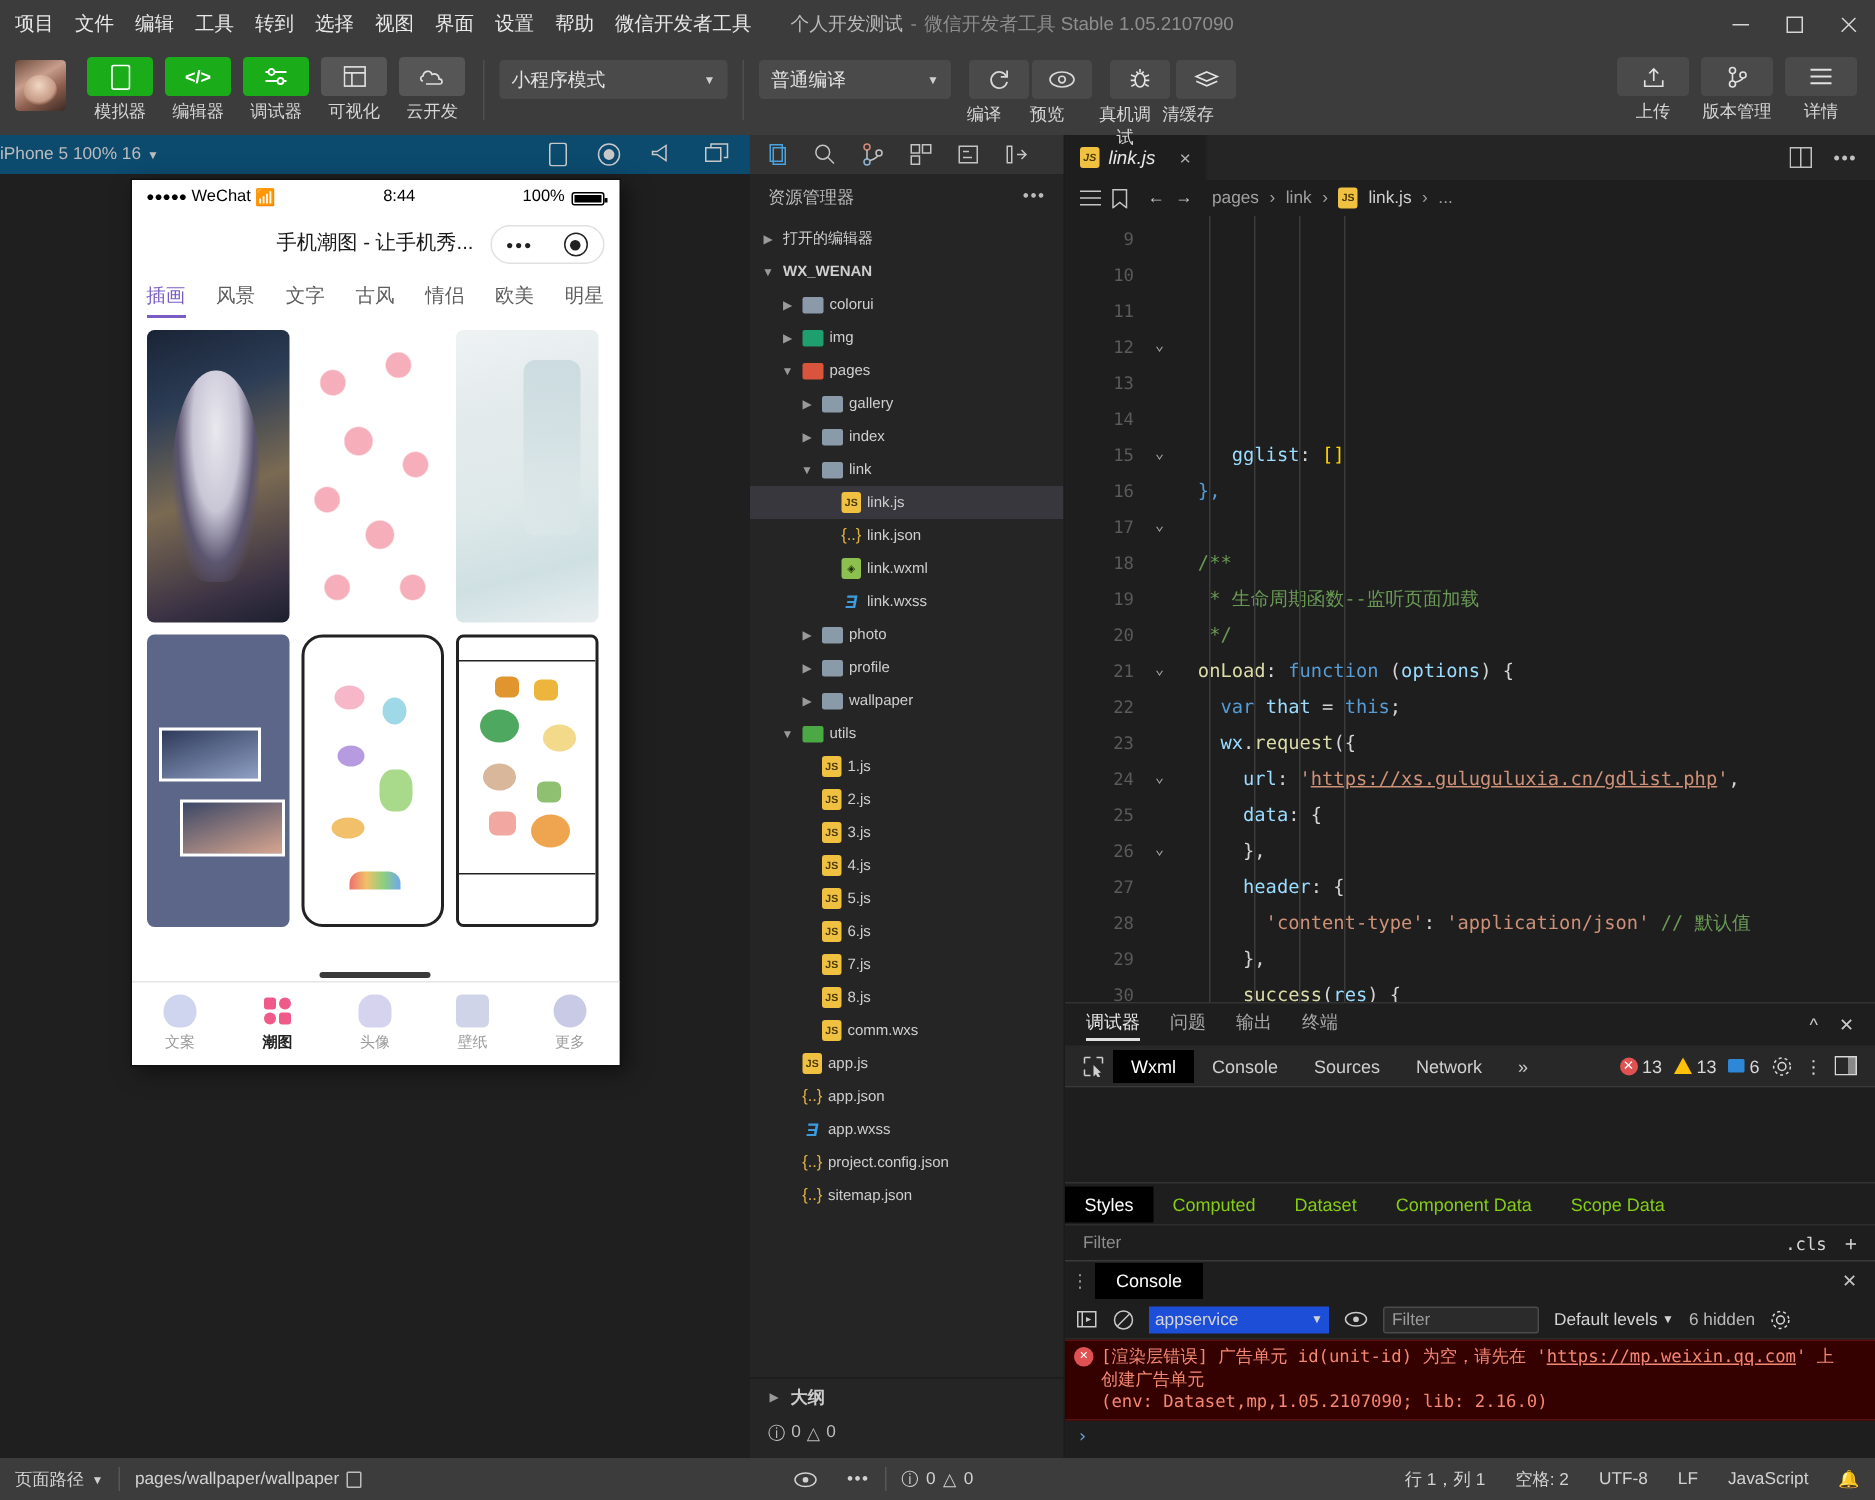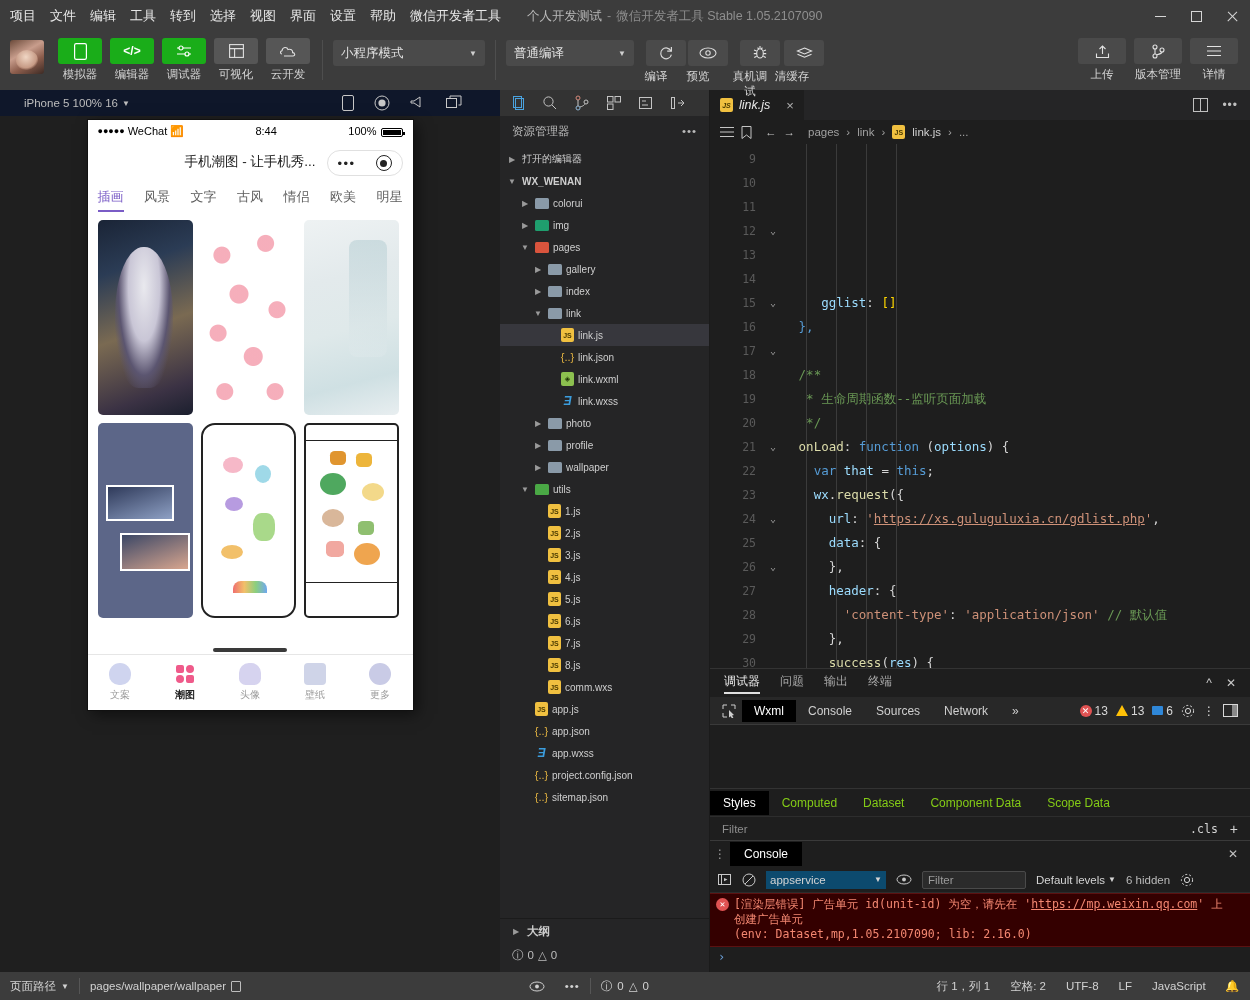"iPhone 5 100% 16" .sim-bar { background: #0f172a -> #0c4a6e; padding: 0 24px -> 0 0 }
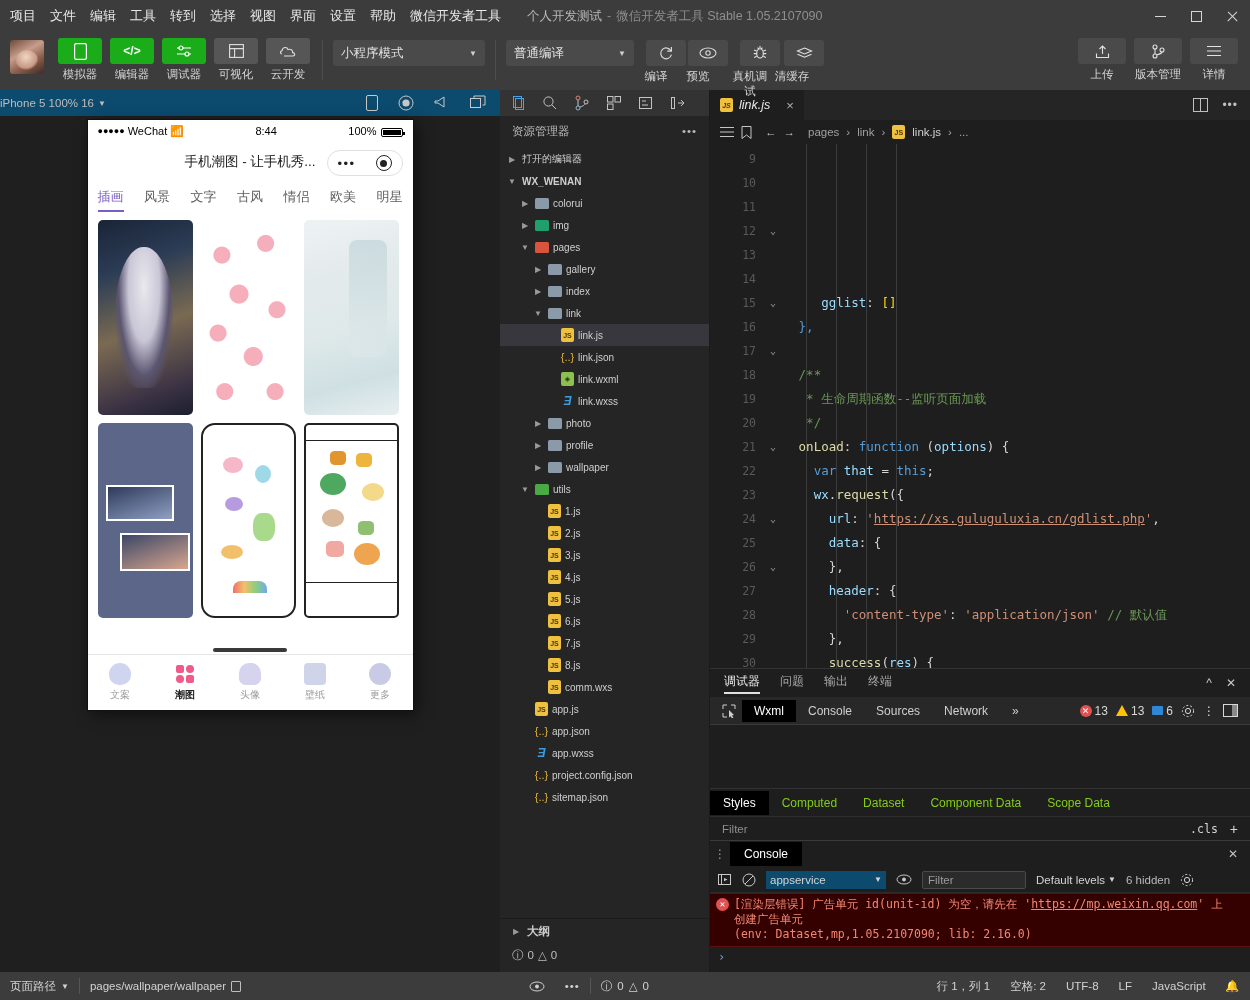"appservice" .ctx-sel { background: #0c4a6e -> #1d4ed8 }
